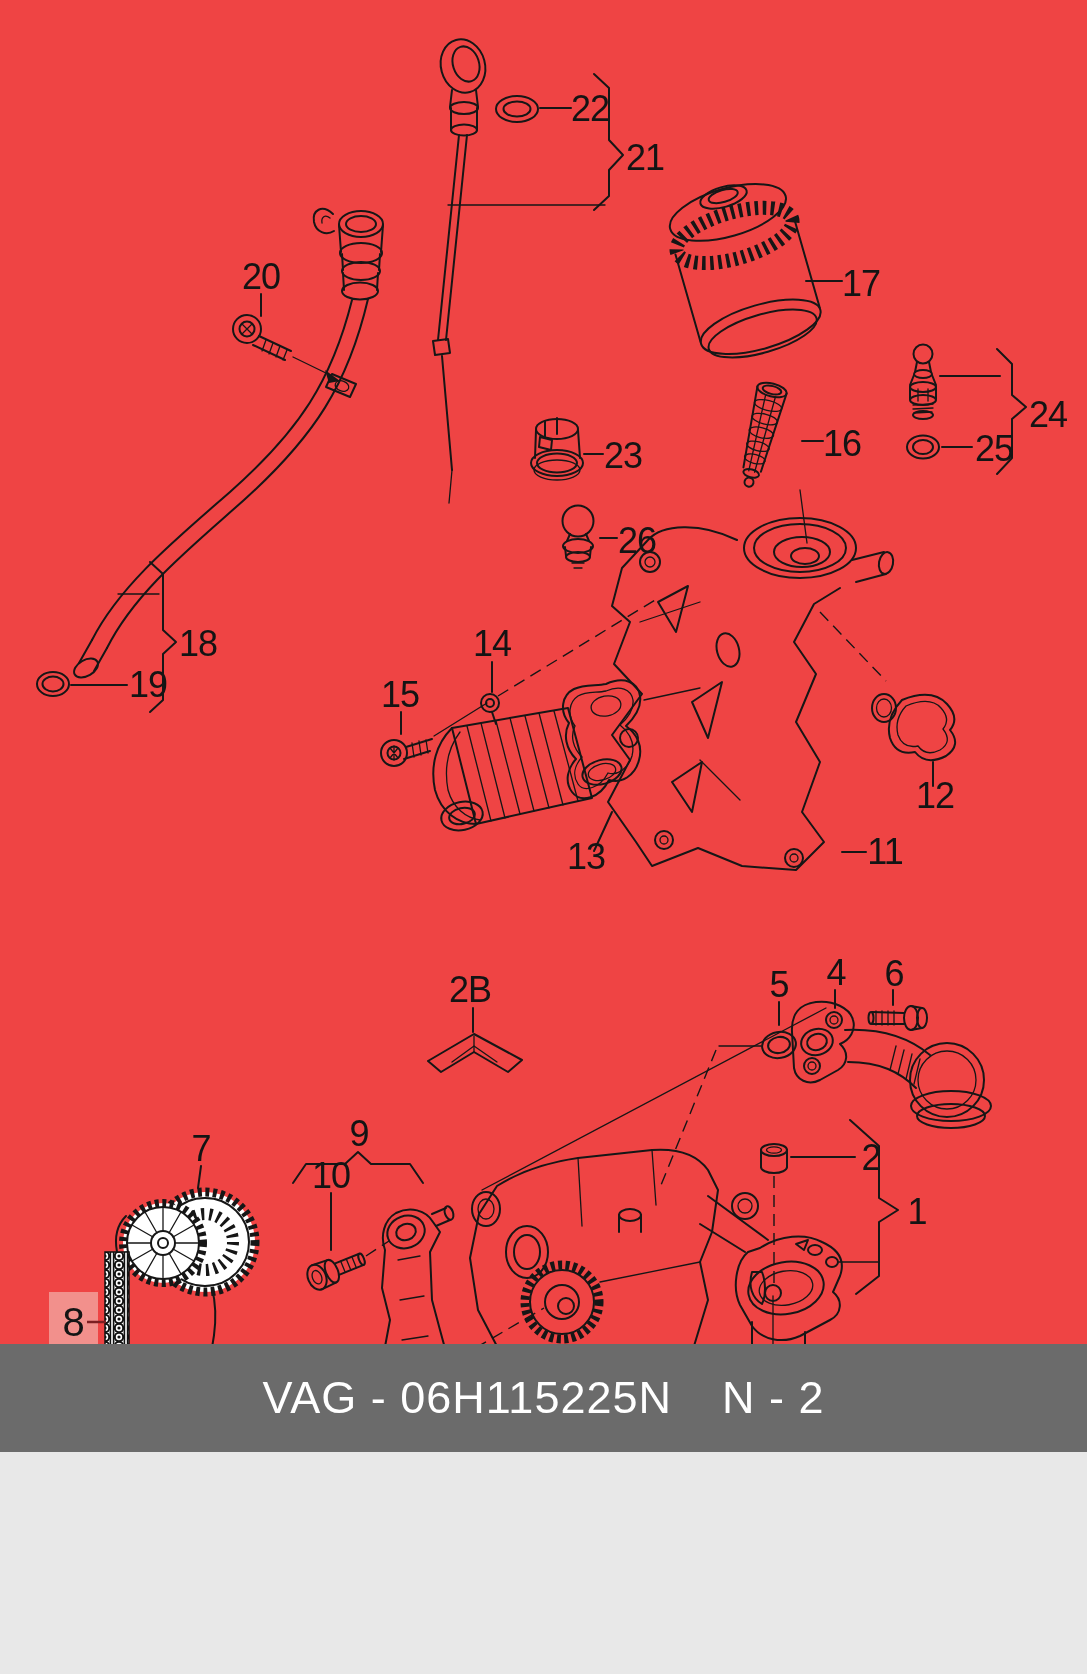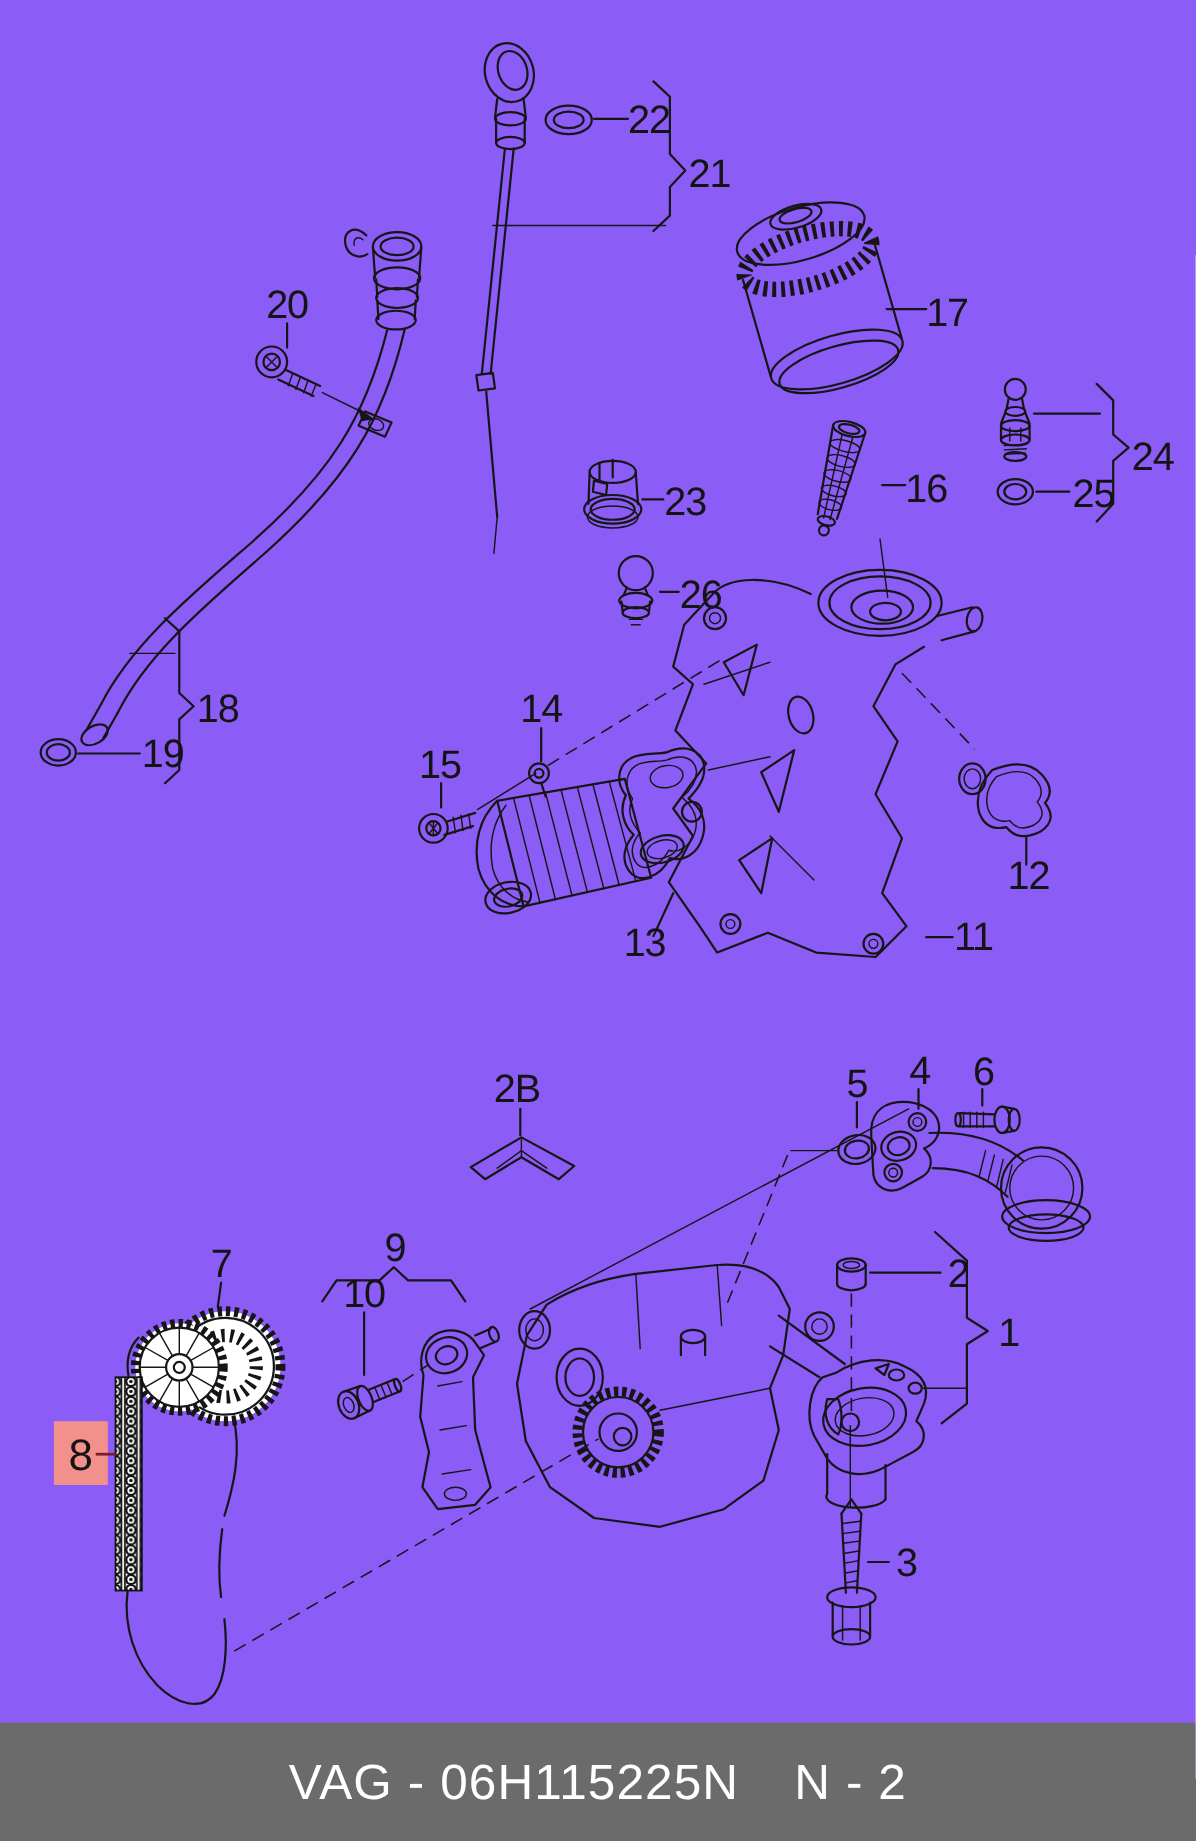"22" .page { background: #8b5cf6 -> #ef4444; height: 1674px -> 1452px }
